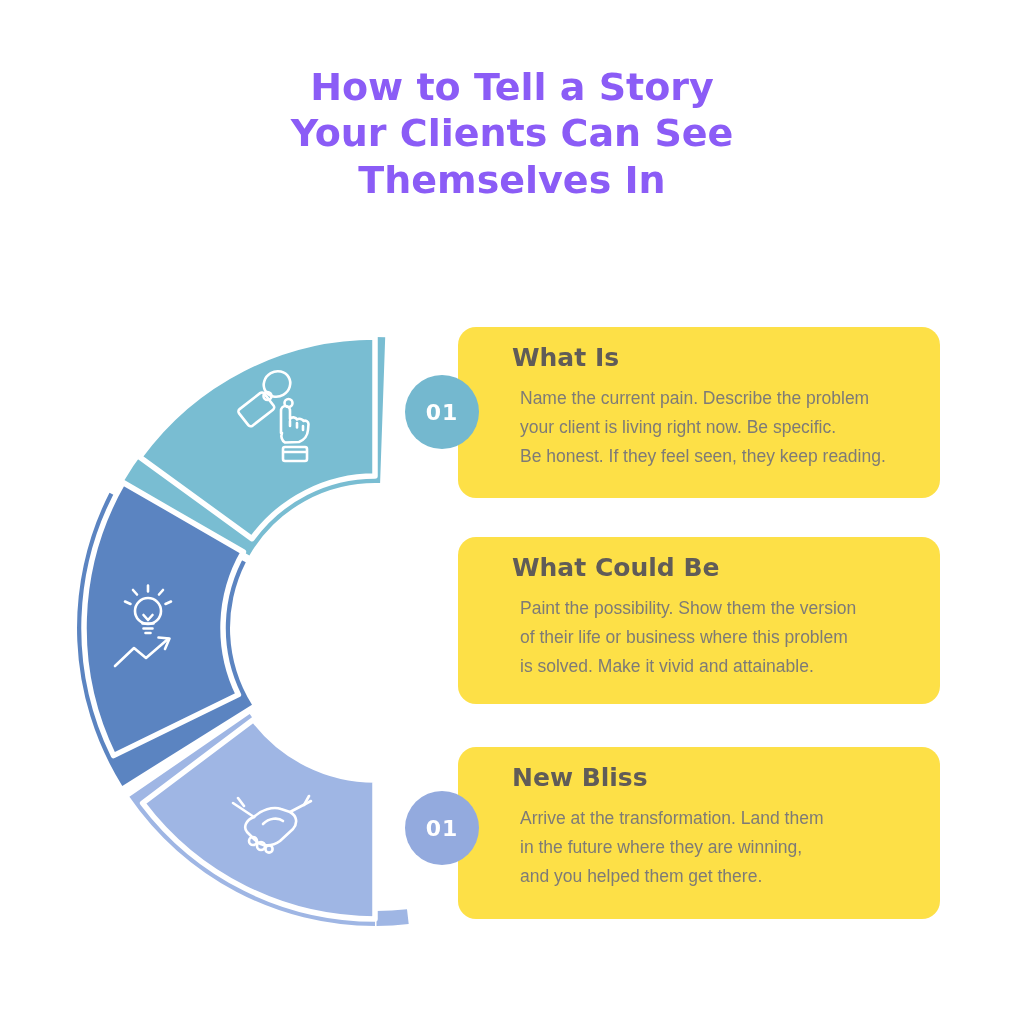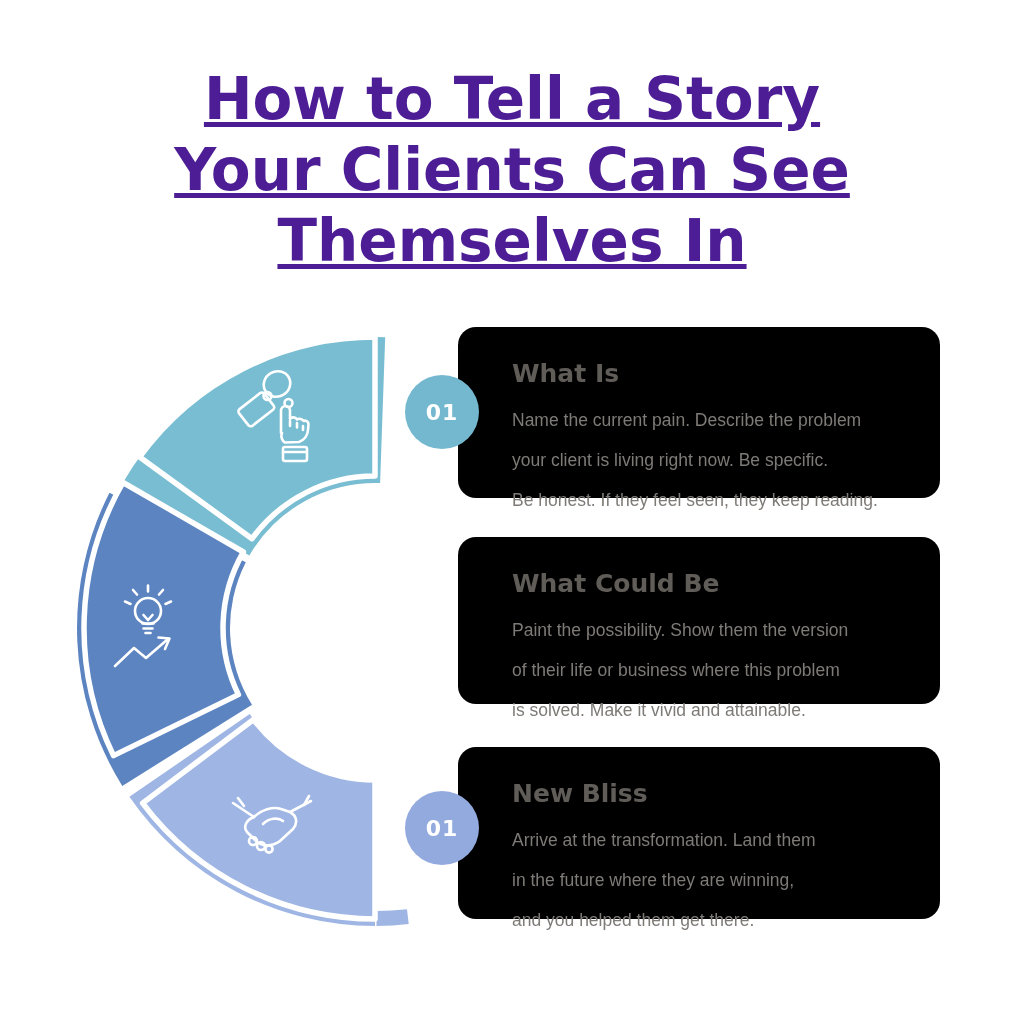"How to Tell a Story" .title { color: #4c1d95 -> #8b5cf6; font-size: 58px -> 38px; text-decoration: underline -> none }
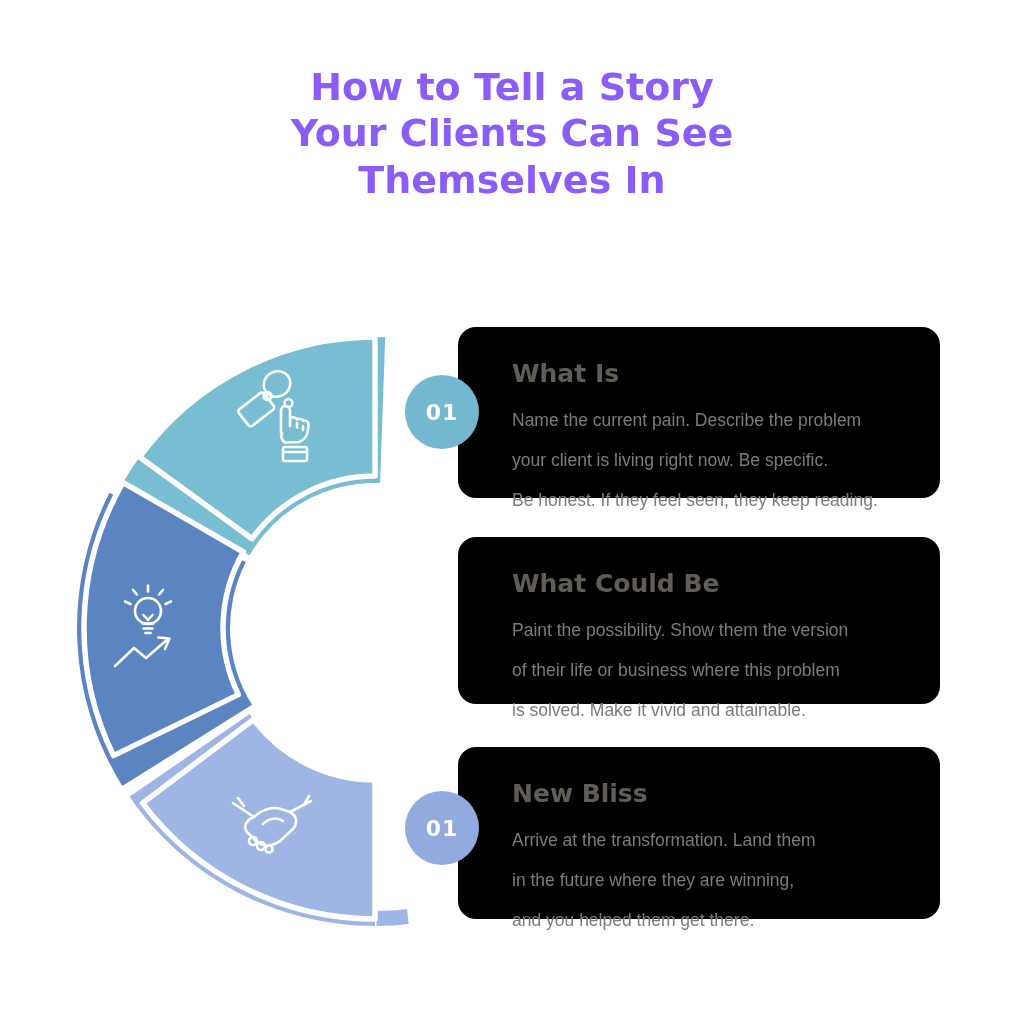"What Is" .card { background: #000000 -> #fde047; padding: 32px 24px 20px 54px -> 16px 24px 20px 54px }
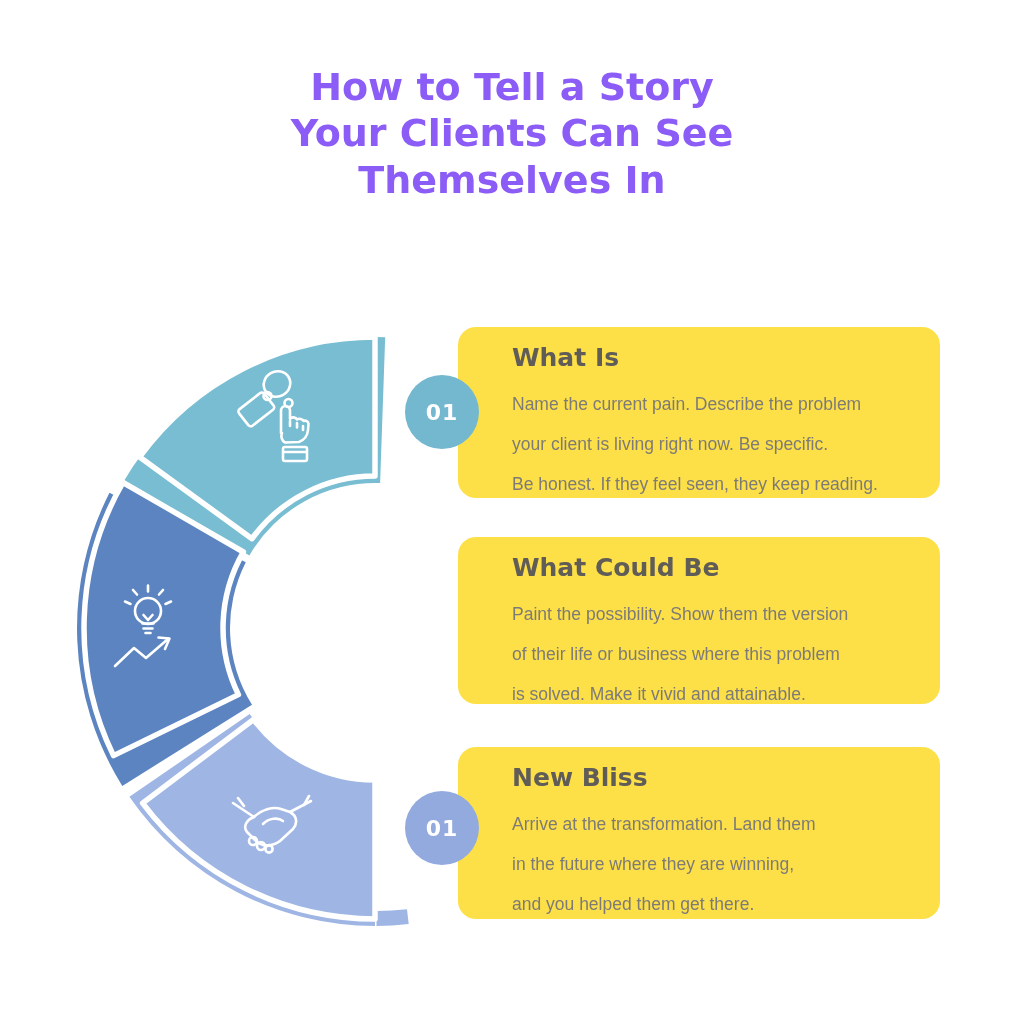"Name the current pain. Describe" .card p { line-height: 40px -> 29px; margin: 0 -> 8px }
